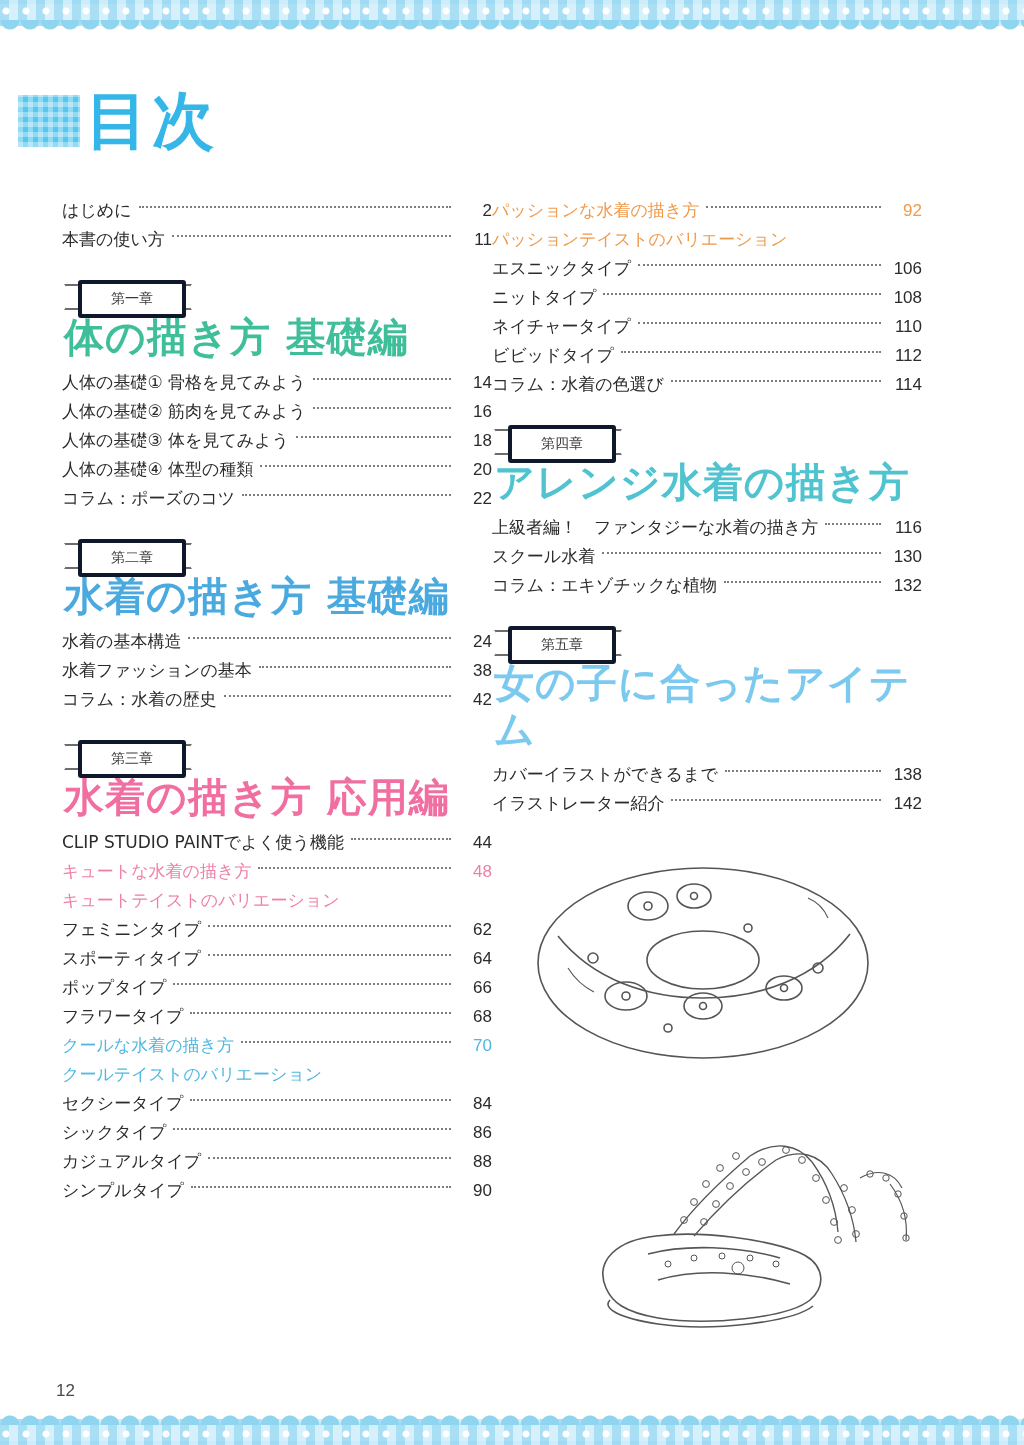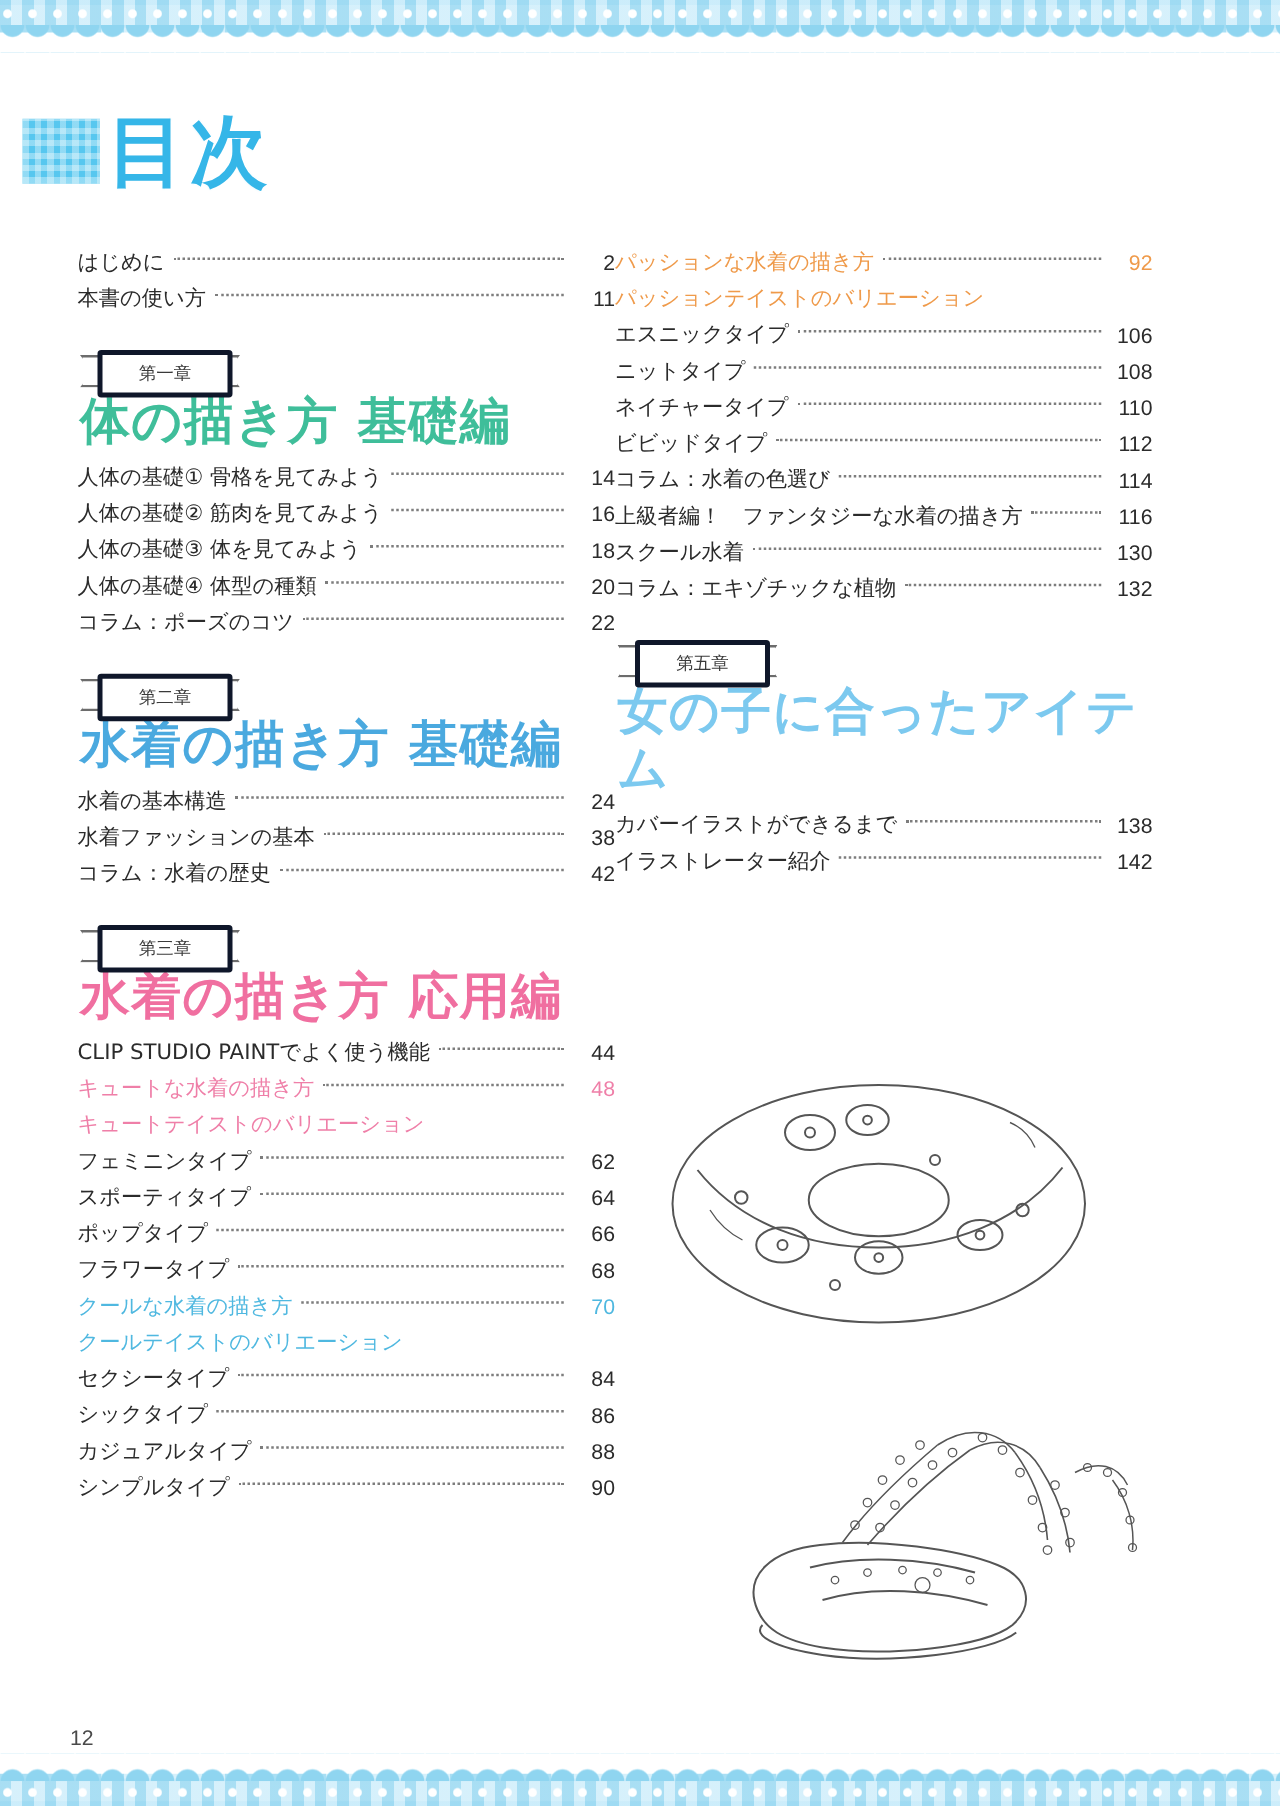"第四章" div.chapter { html: none -> <div> <div> <div></div> <div></div> <div>第四章</div> </div> <div>アレンジ水着の描き方</div> </div> }
